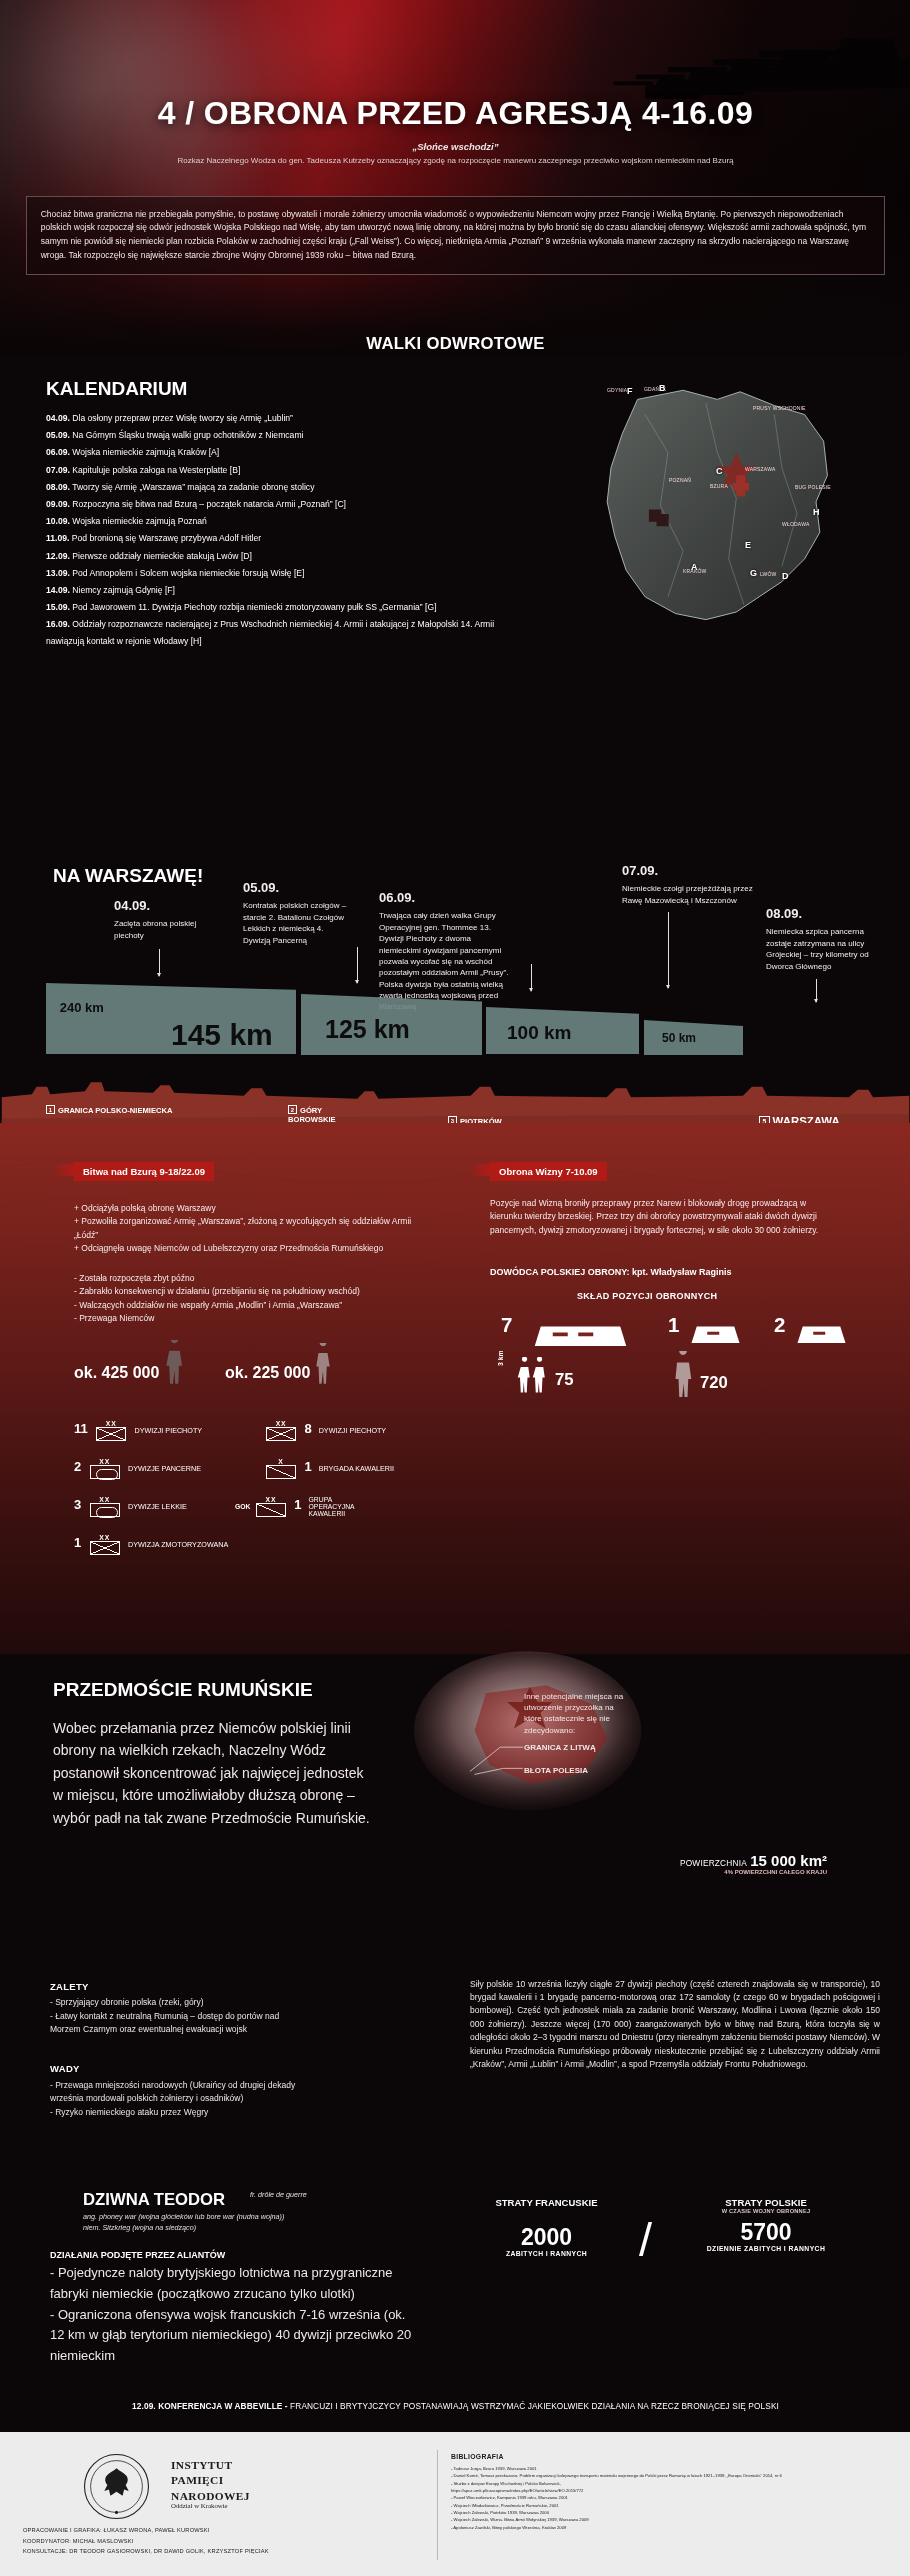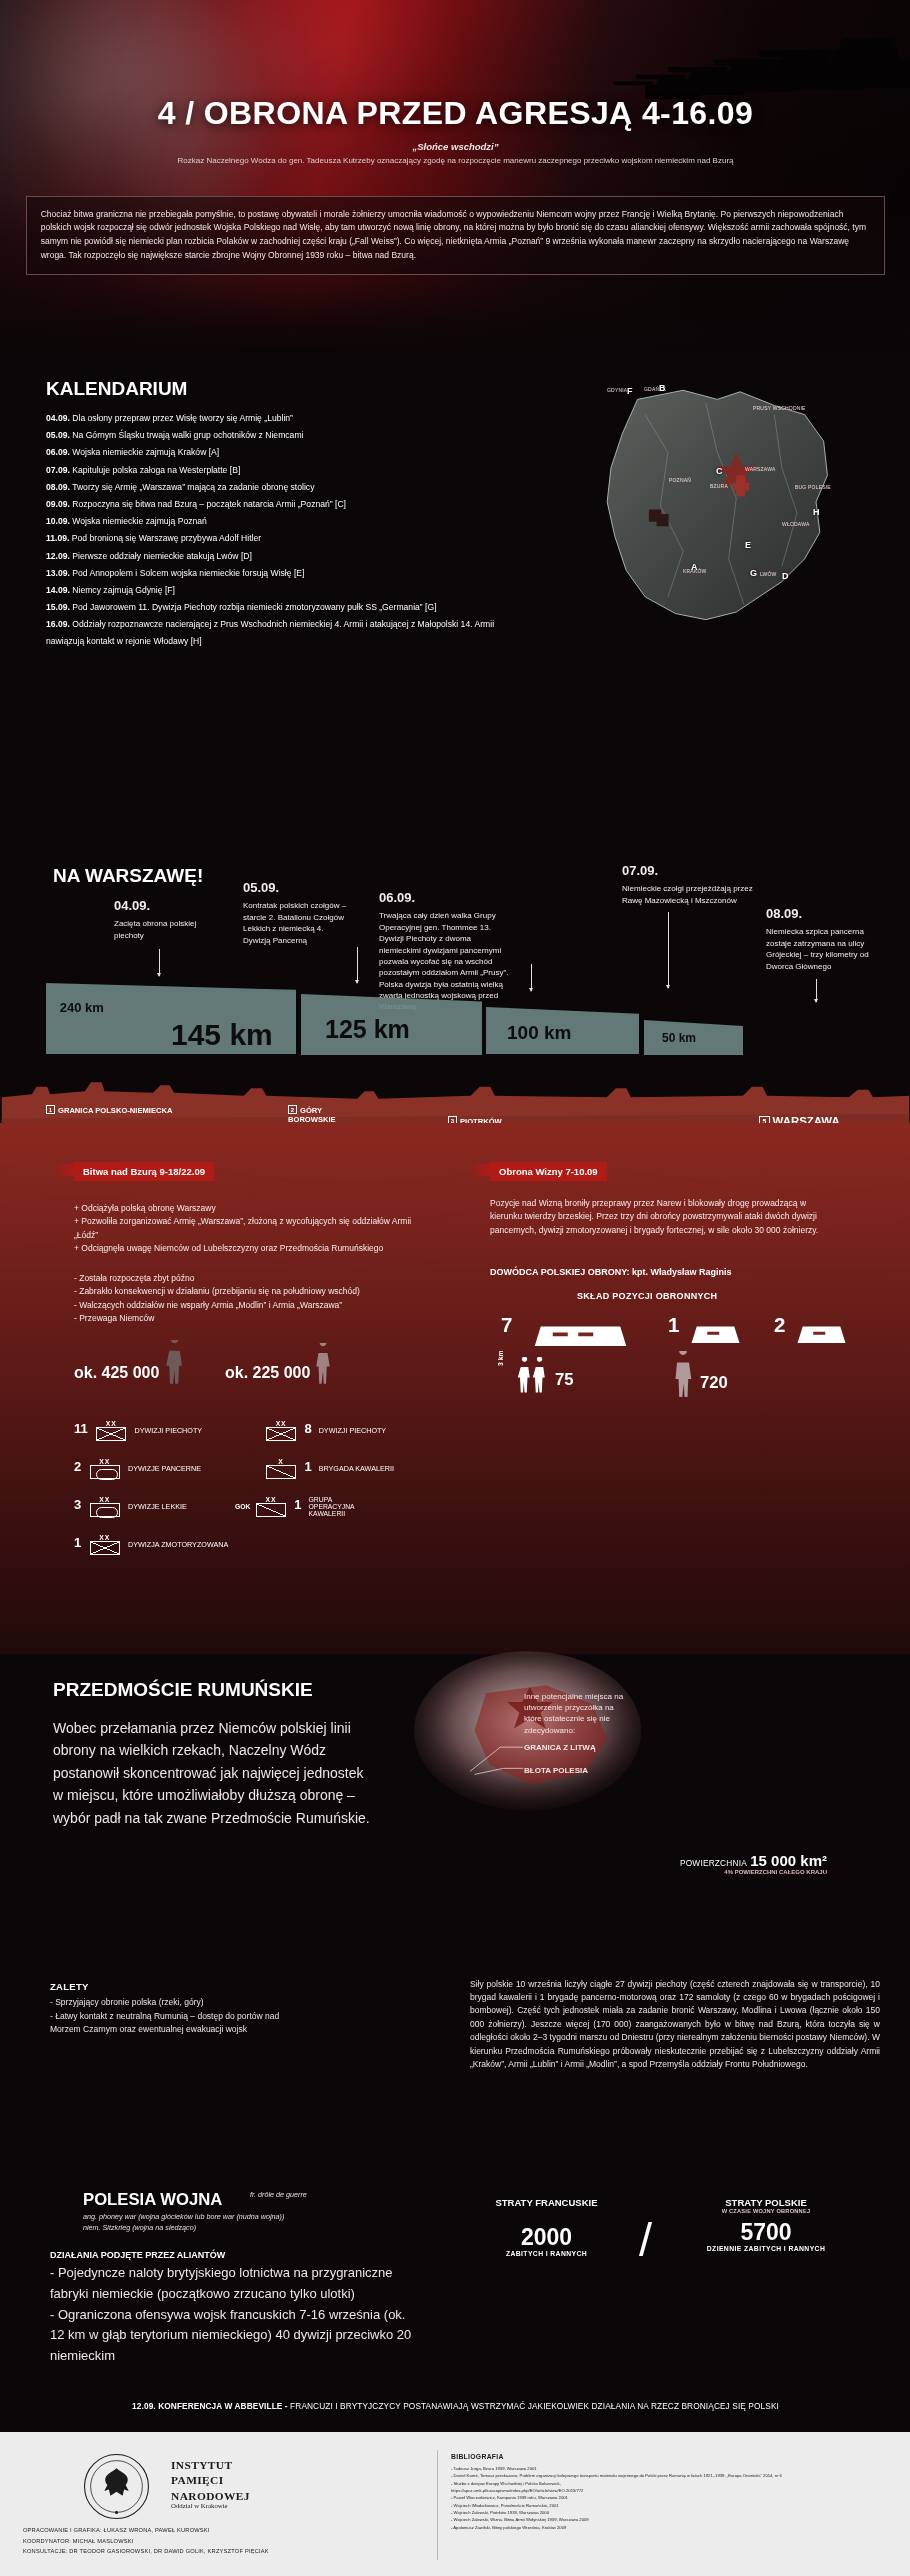"WALKI ODWROTOWE" div.walki-title { html: none -> <div>WALKI ODWROTOWE</div> }
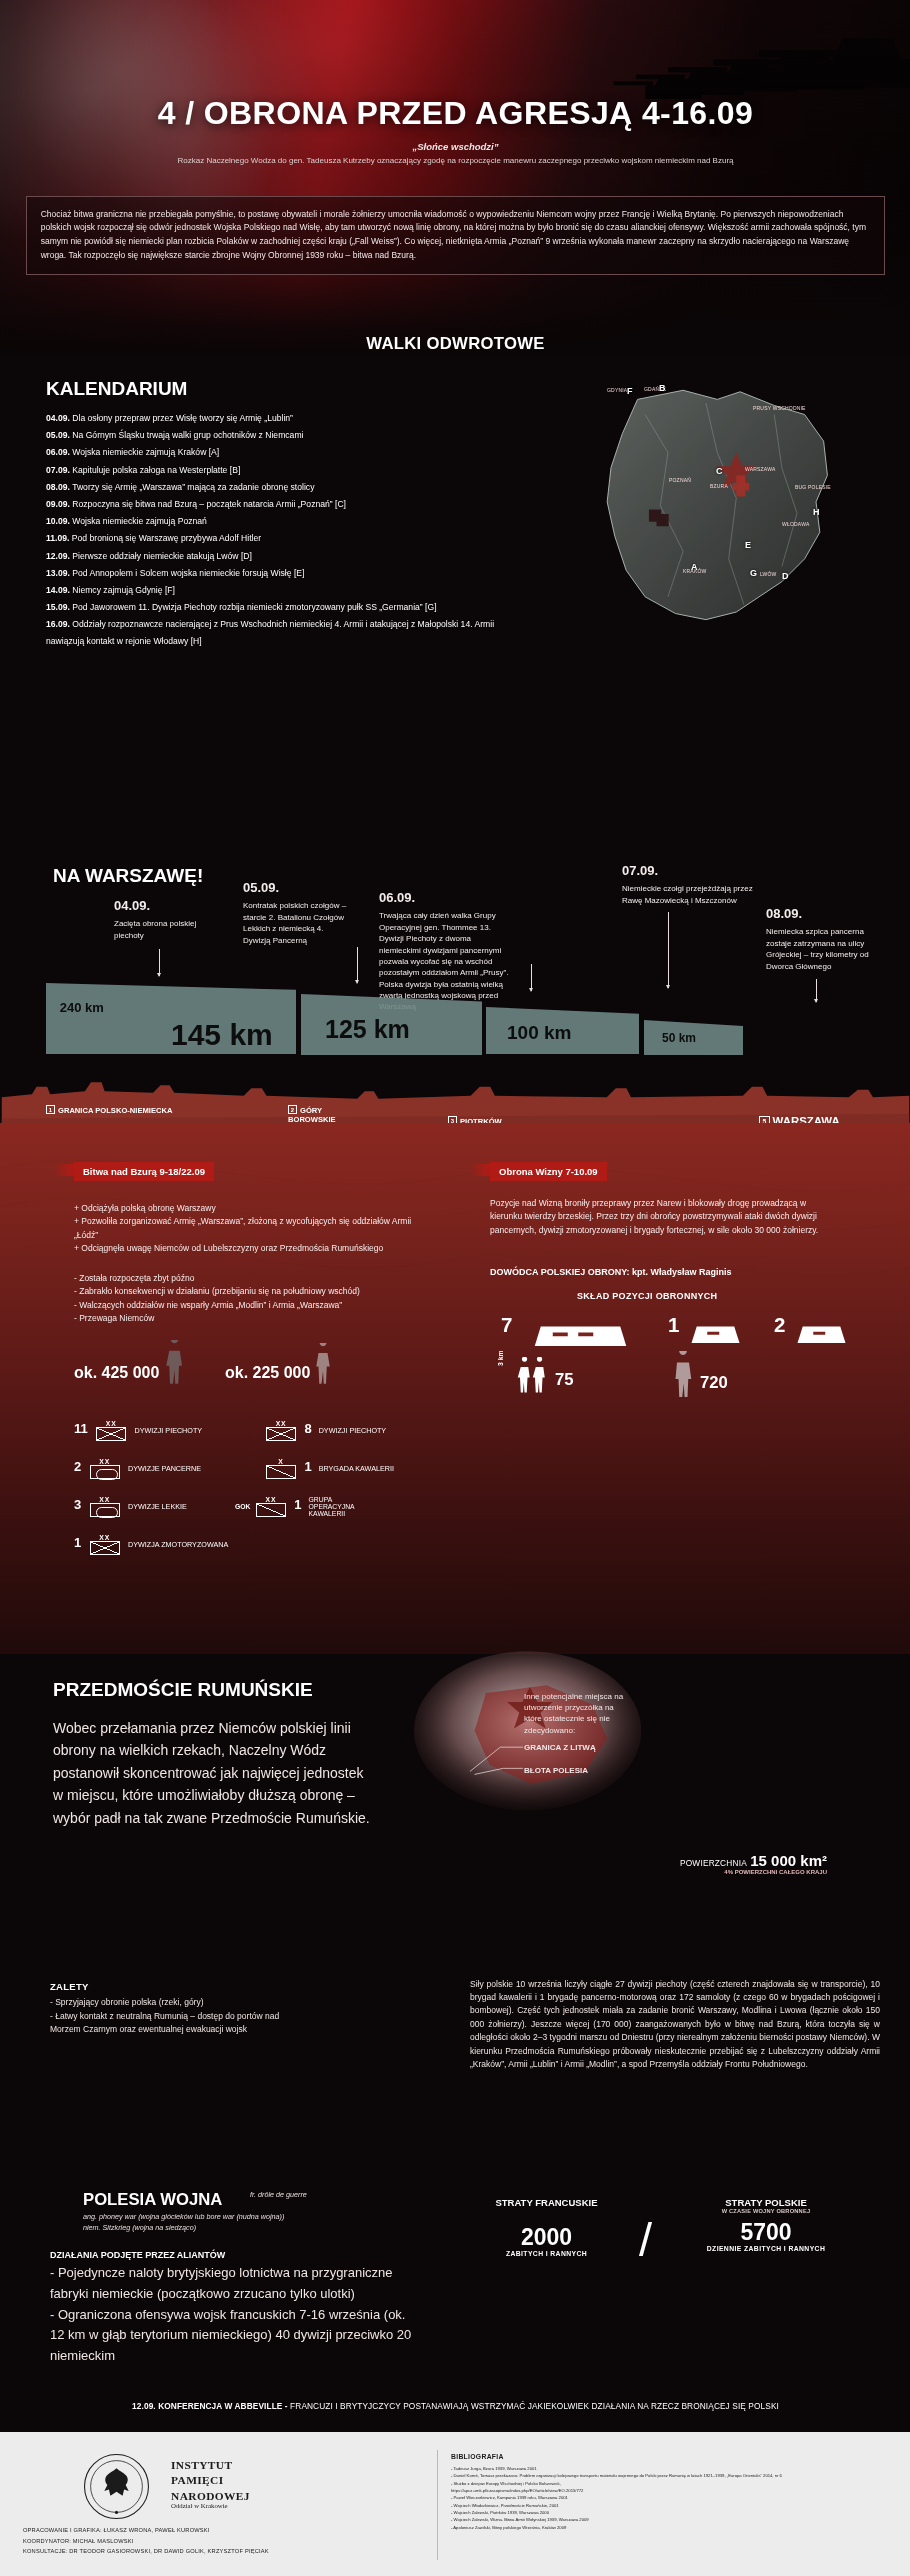"WADY" div { html: none -> <div> <div>WADY</div> <div>- Przewaga mniejszości narodowych (Ukraińcy od drugiej dekady września mordowali polskich żołnierzy i osadników)</div> <div>- Ryzyko niemieckiego ataku przez Węgry</div> </div> }
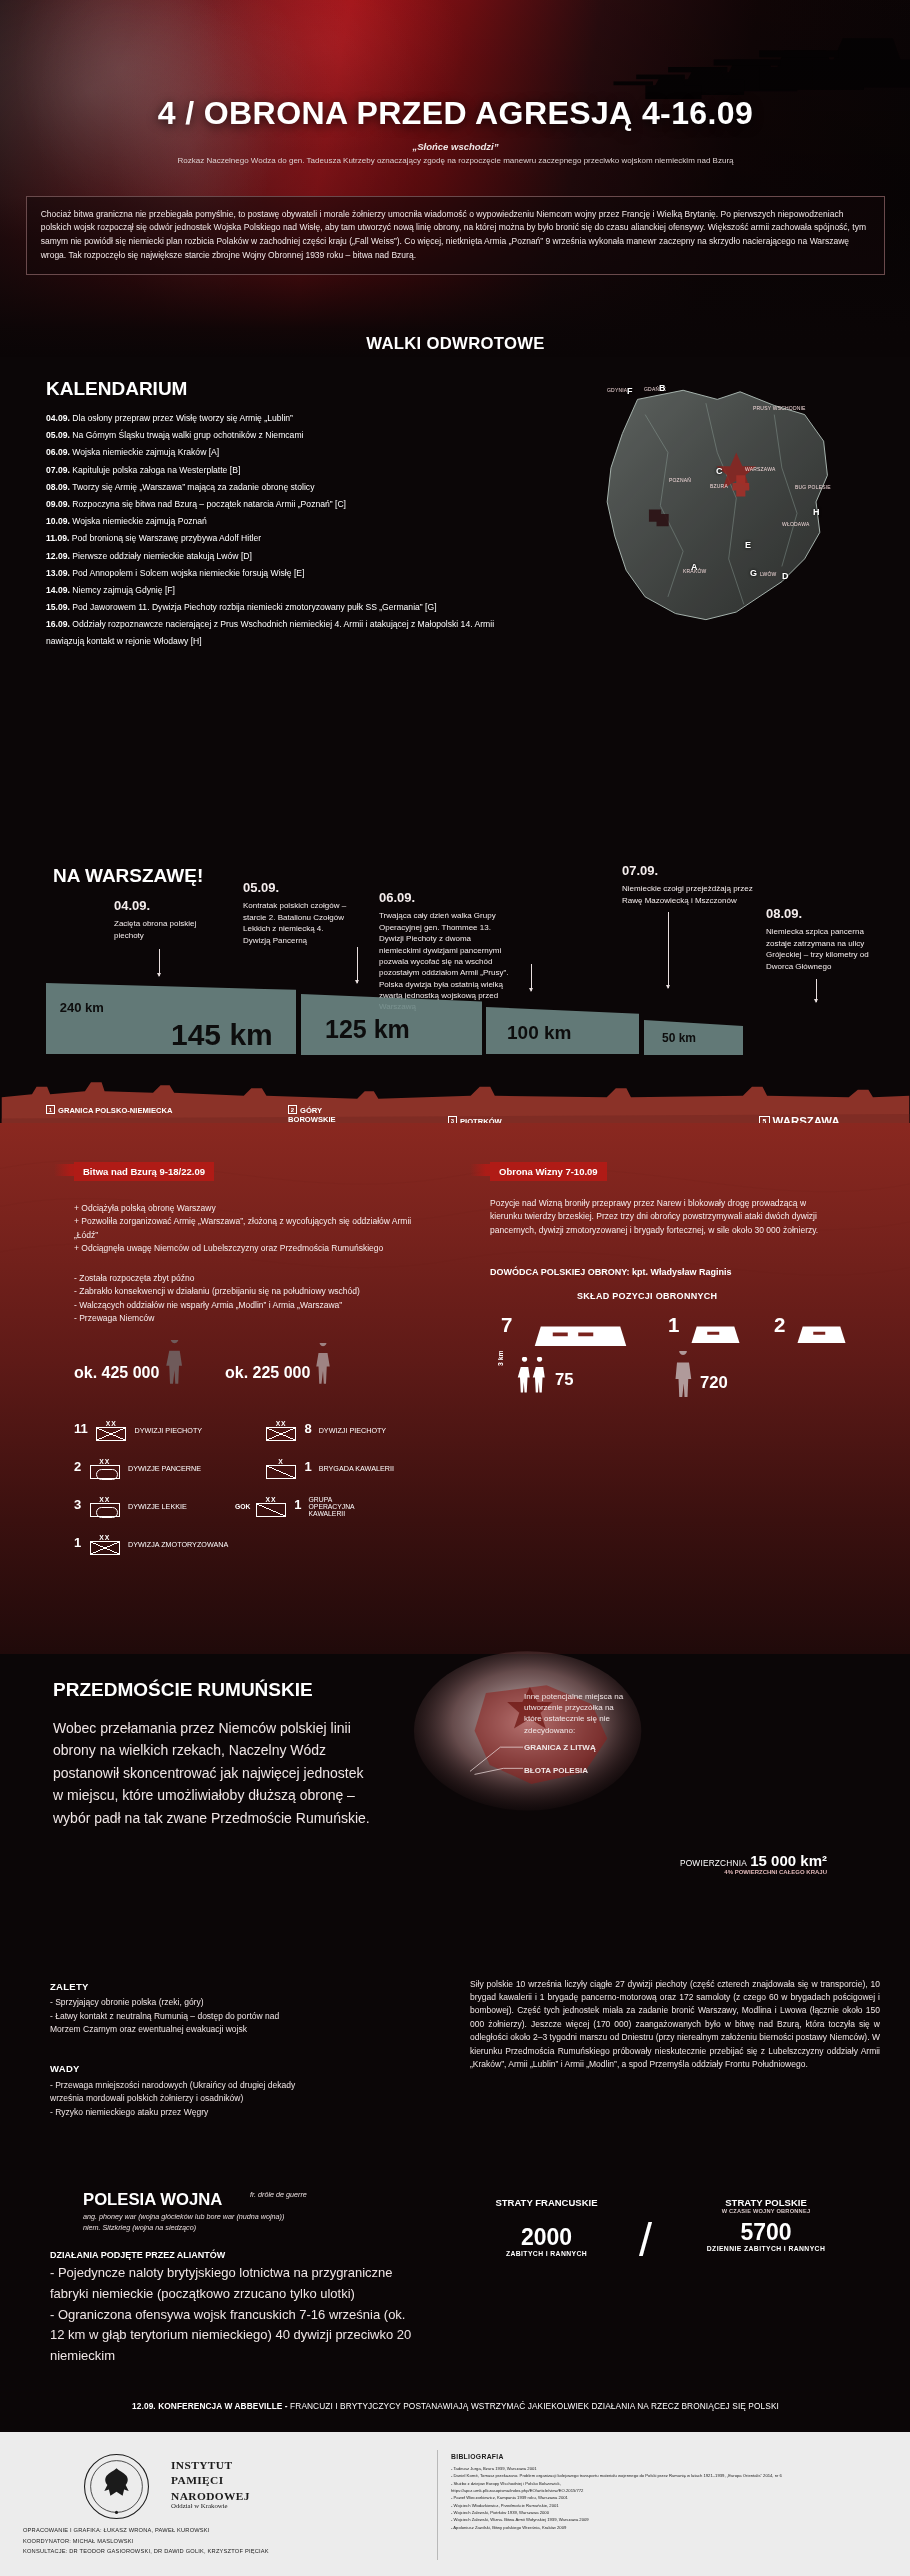"POLESIA WOJNA" div.dz-t { text: POLESIA WOJNA -> DZIWNA TEODOR }
